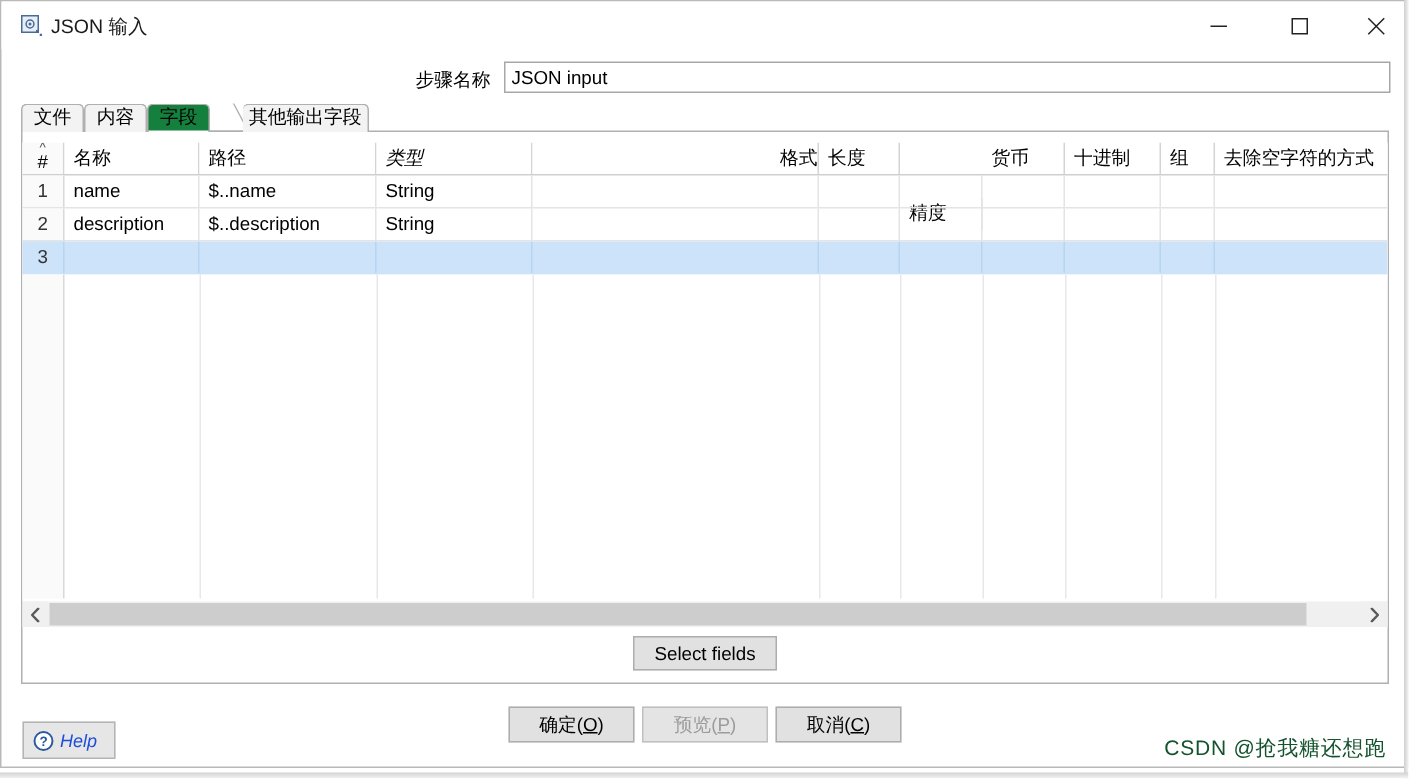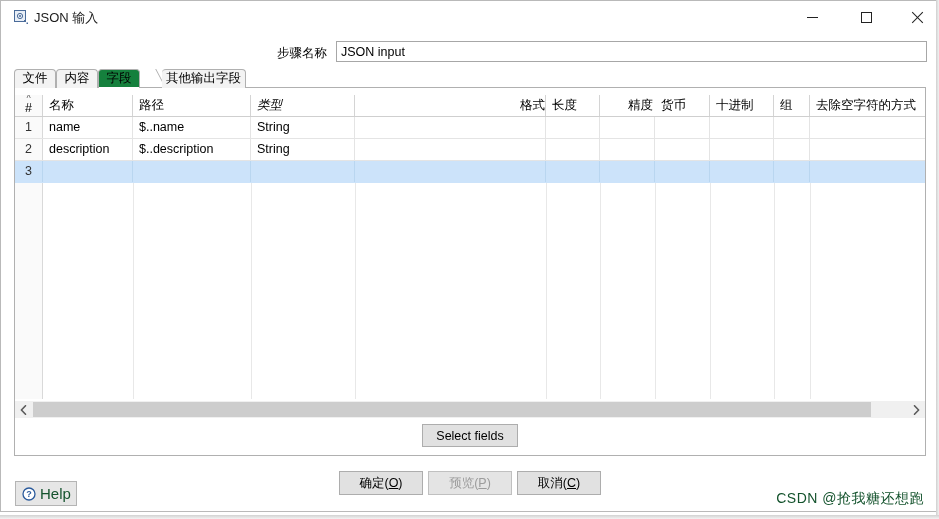"精度" div.hcell { left: 607px -> 585px; margin-top: none -> 37px }
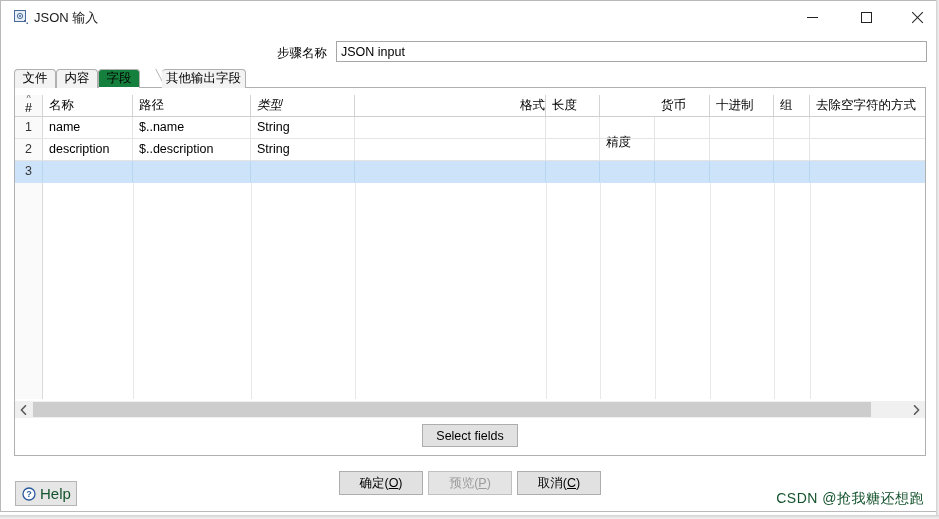"Help" .help-label { color: #14532d -> #1d4ed8; font-size: 15px -> 12px; font-style: none -> italic }
